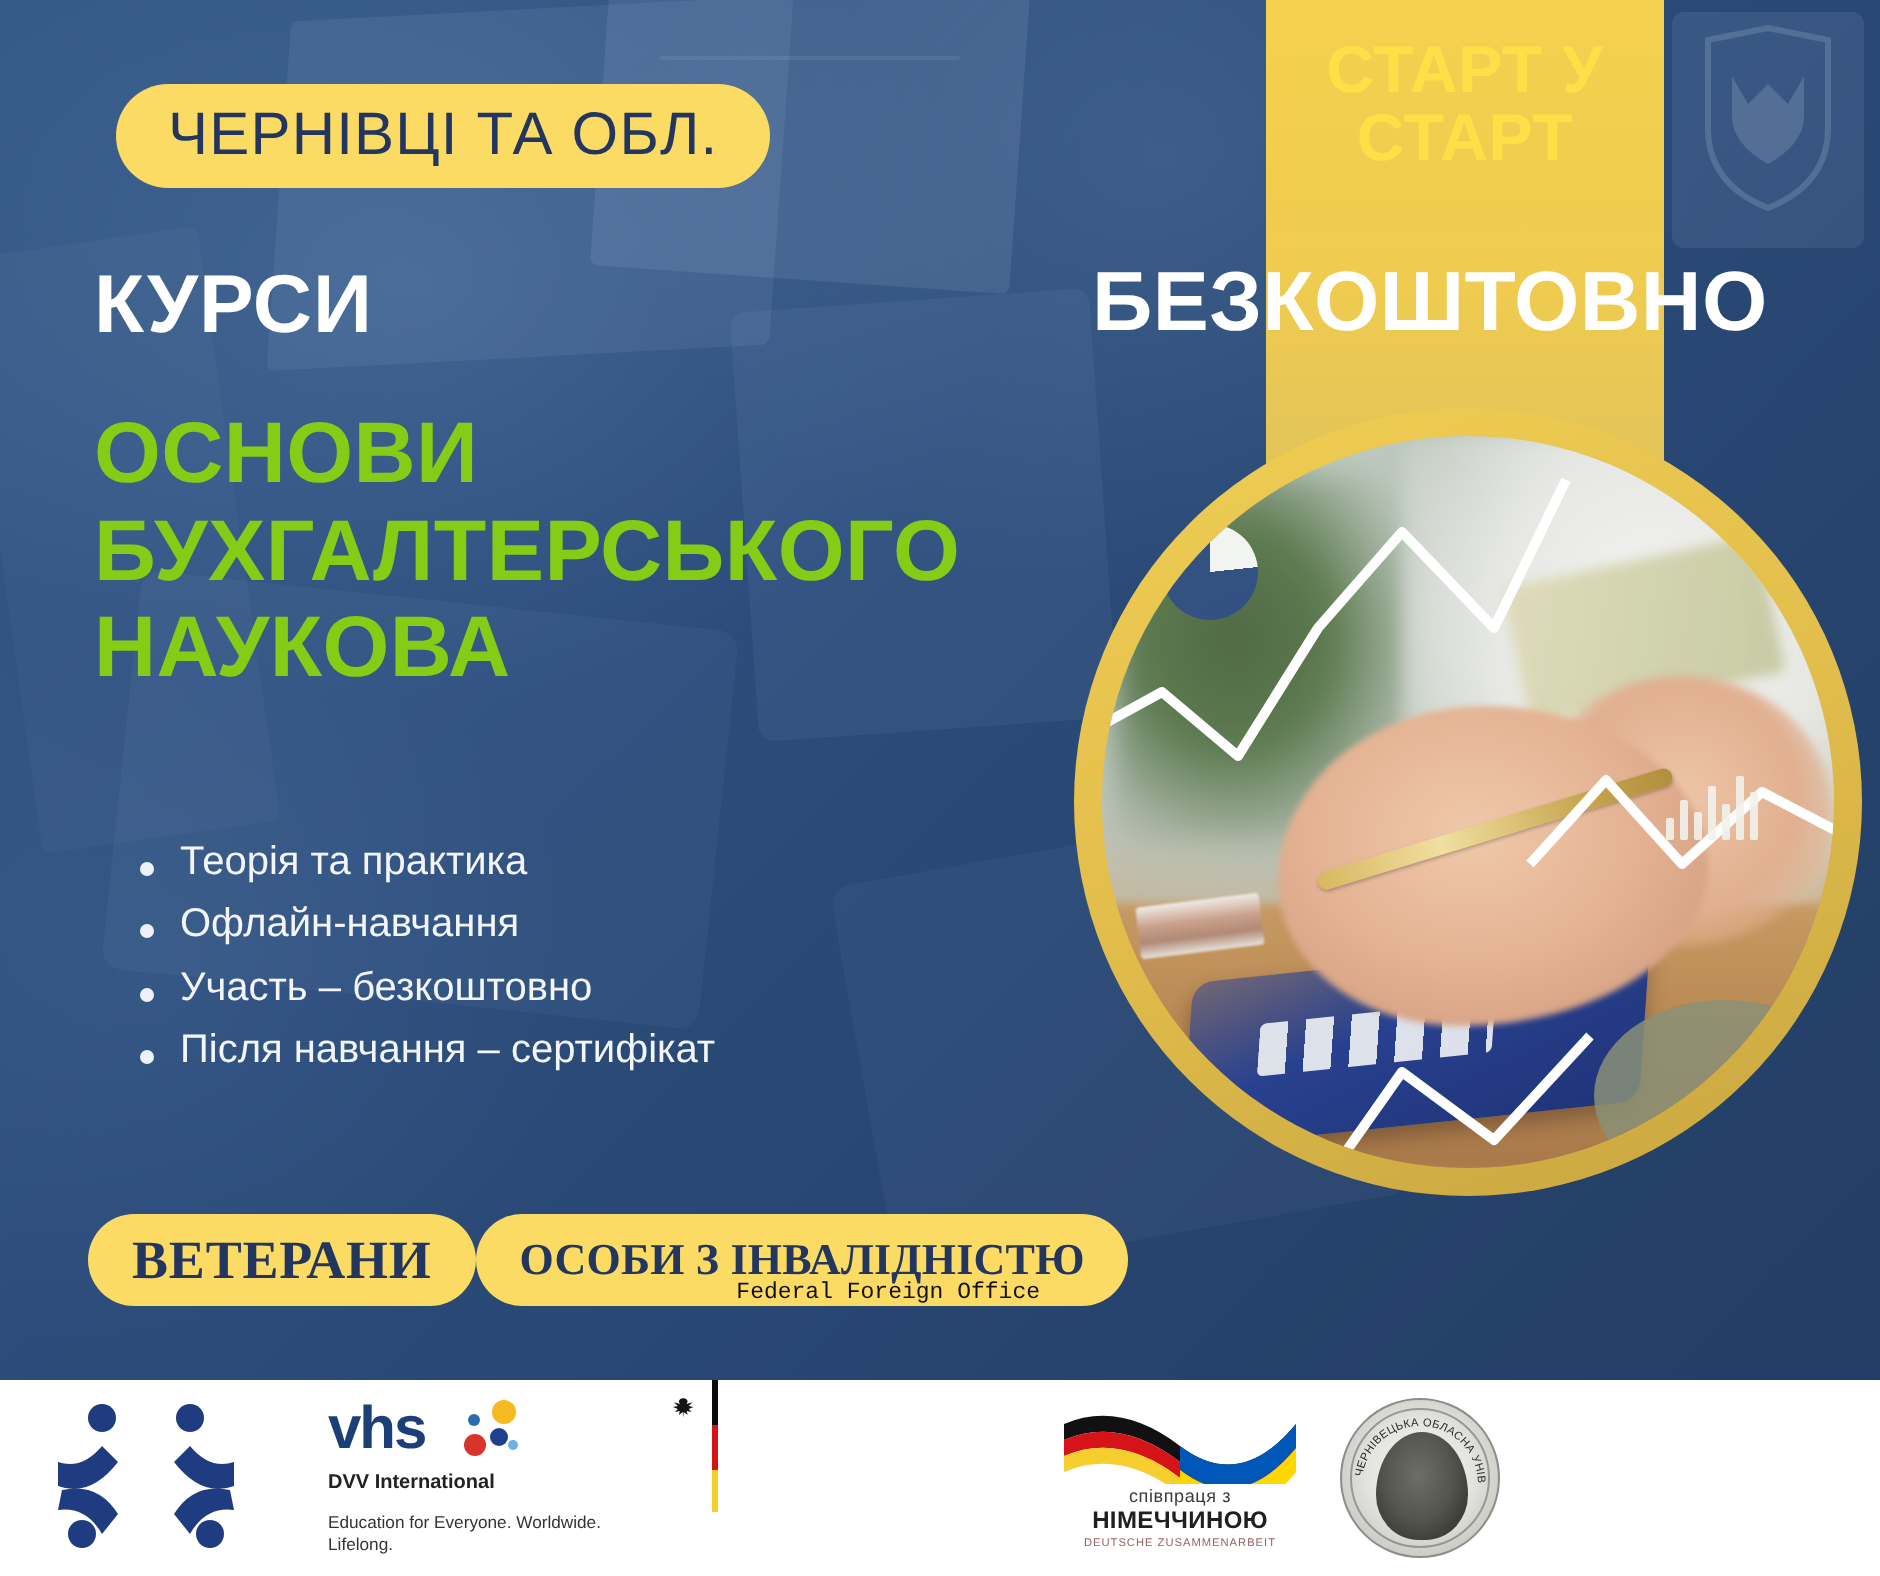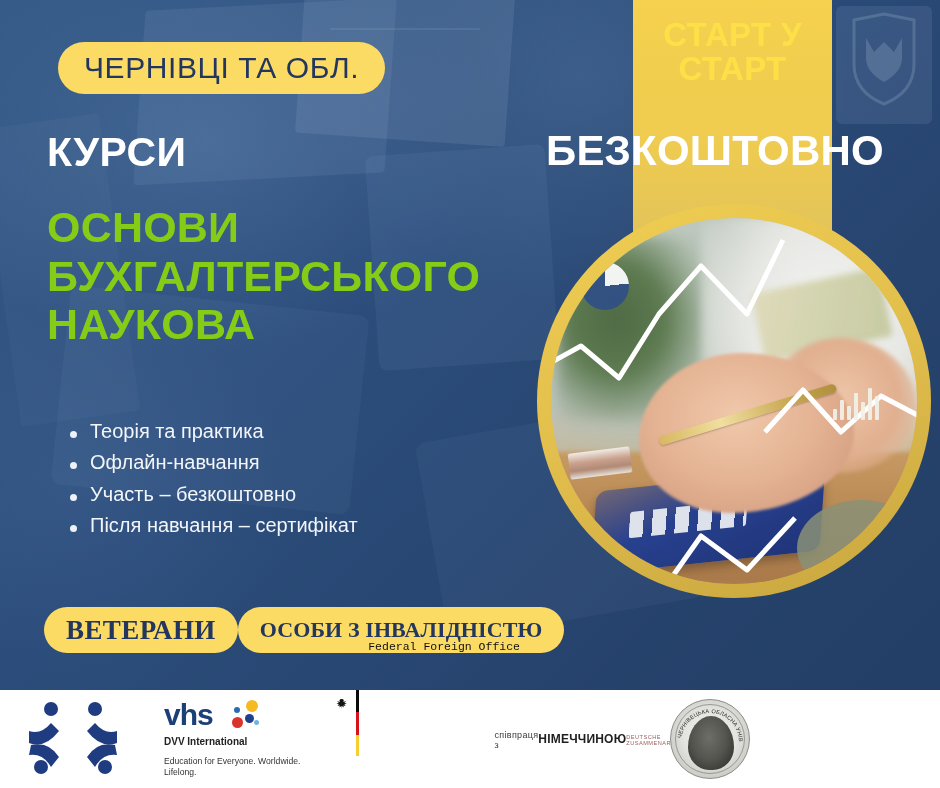"співпраця з" .logo-5 { flex-direction: row -> column }
